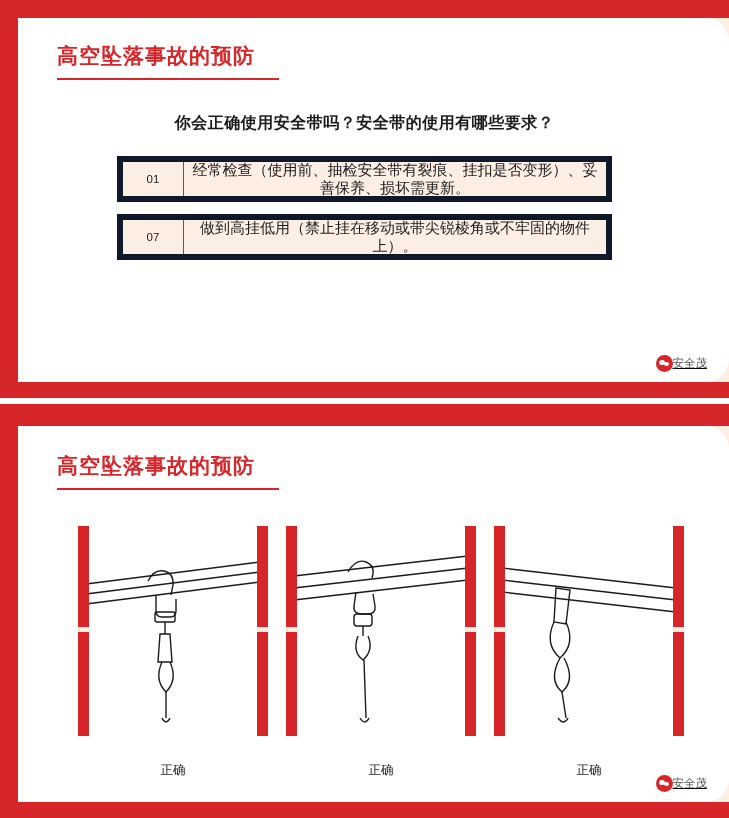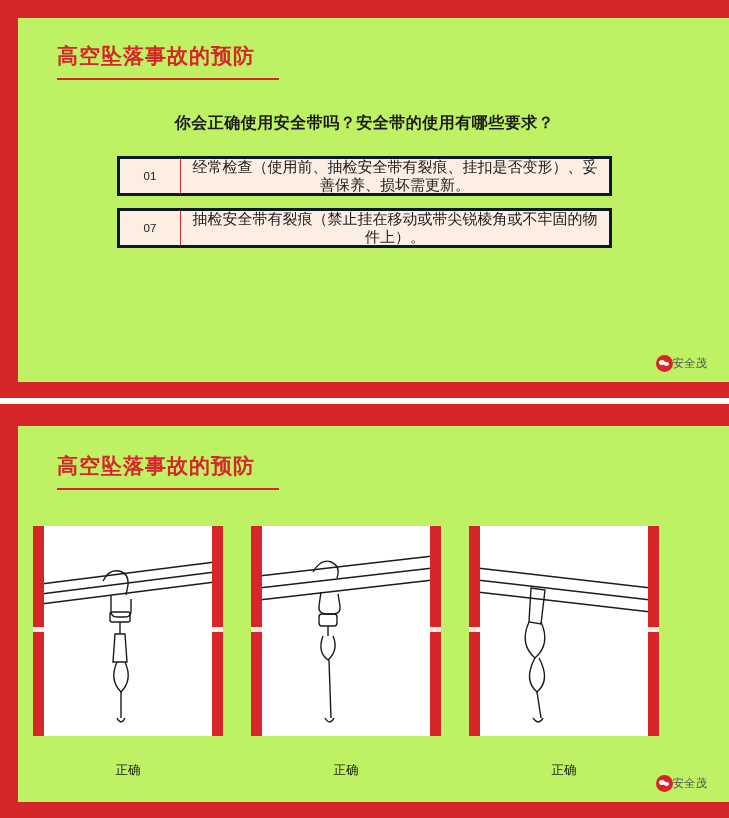"高空坠落事故的预防" .slide-body { background: #bef264 -> #ffffff; border-radius: none -> 23px }
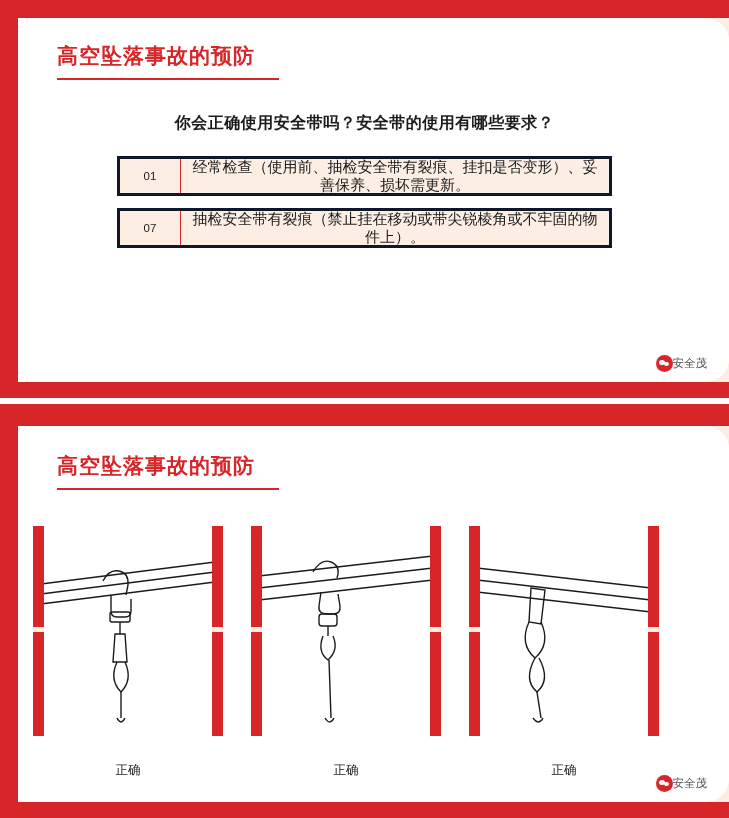"01" .row { border: 3px solid #0f172a -> 6px solid #0f172a }
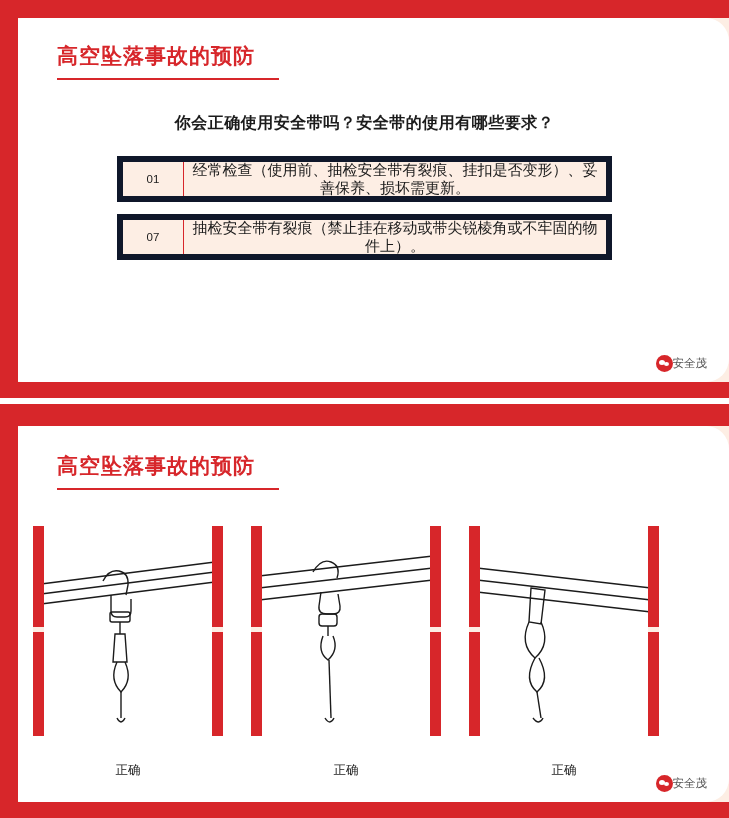"抽检安全带有裂痕（禁止挂在移动或带尖锐棱角或不牢固的物件上）。" div.row-text { text: 抽检安全带有裂痕 -> 做到高挂低用 }
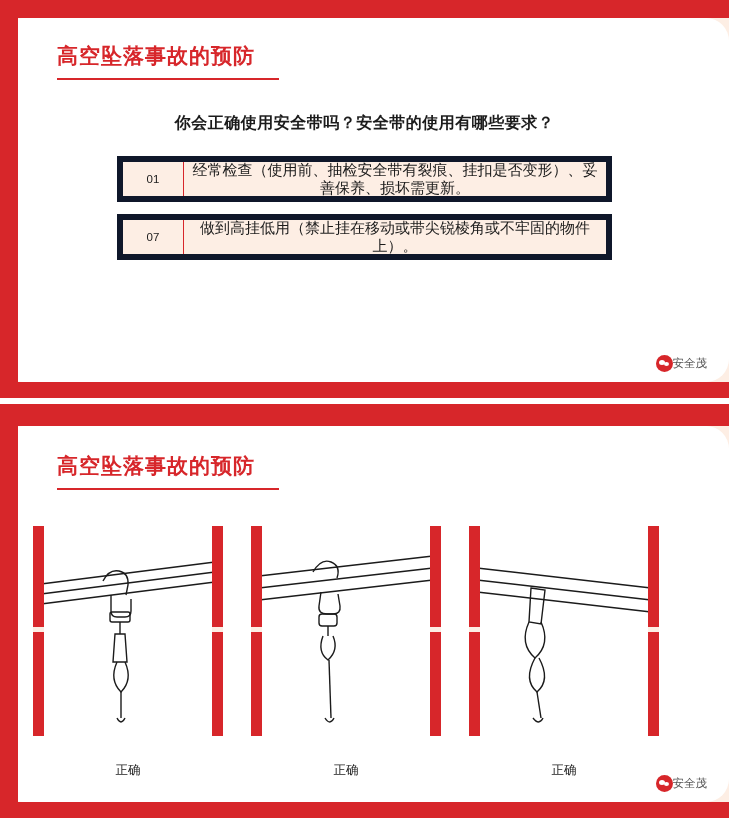"安全茂" .wm { text-decoration: none -> underline }
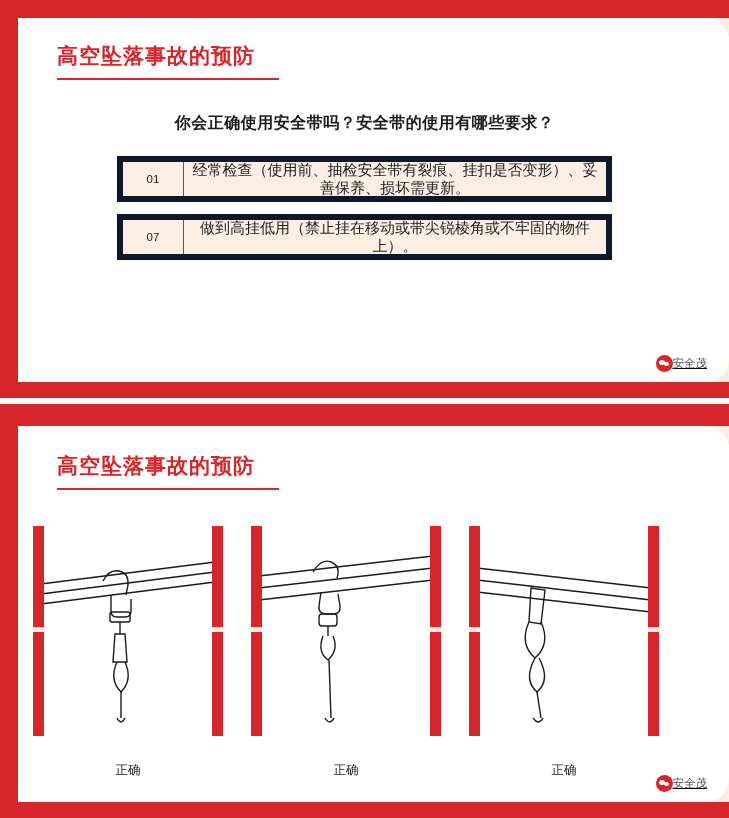"正确" .figs { gap: 28px -> 18px; justify-content: flex-start -> center }
